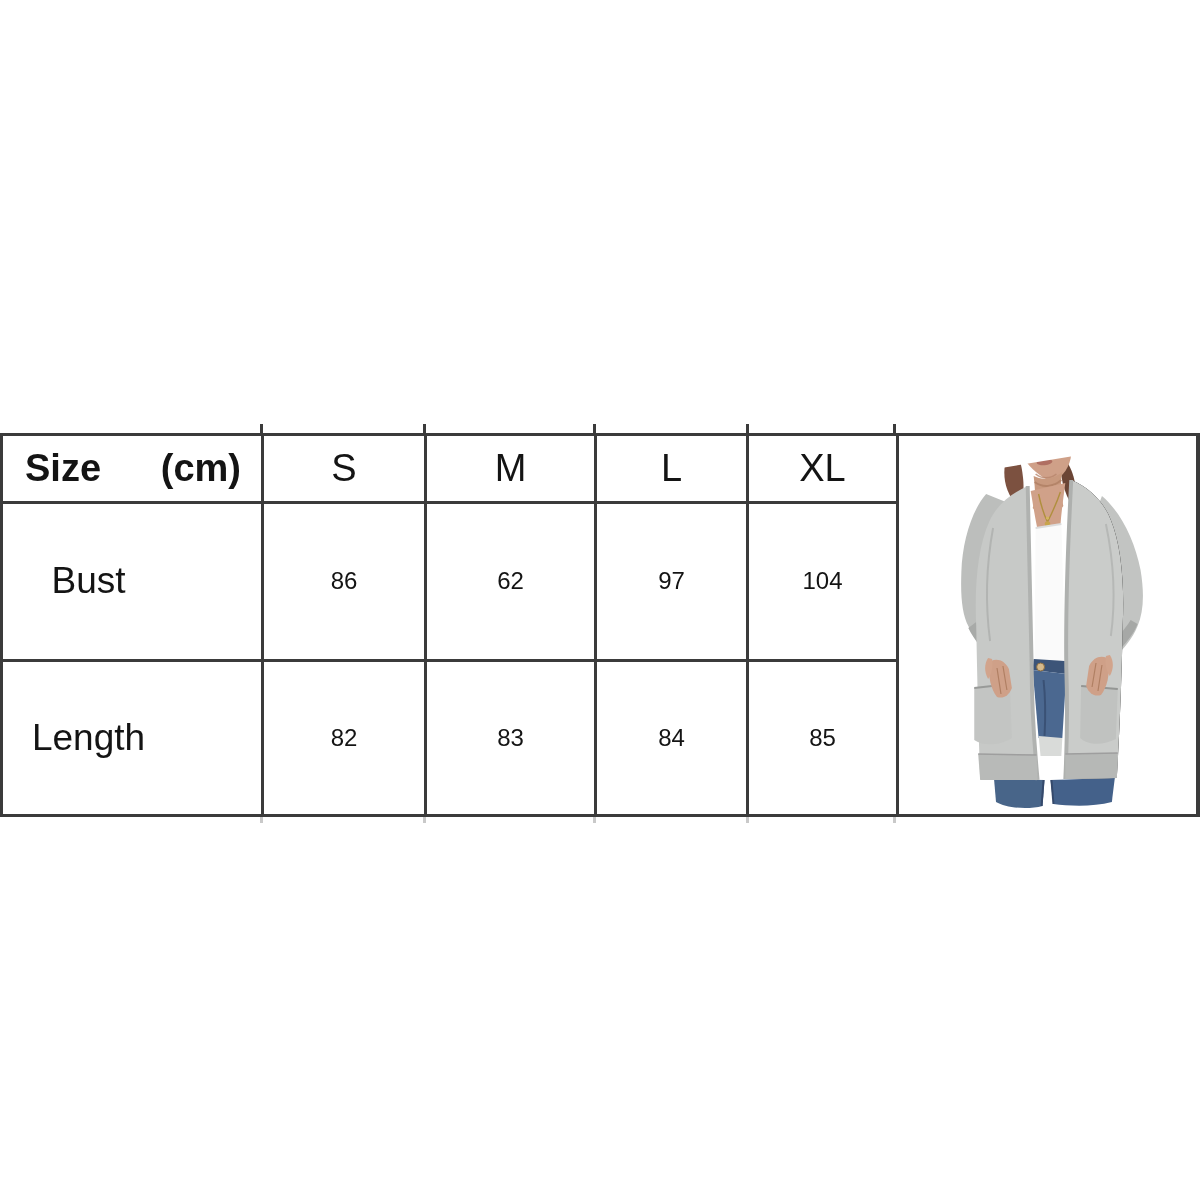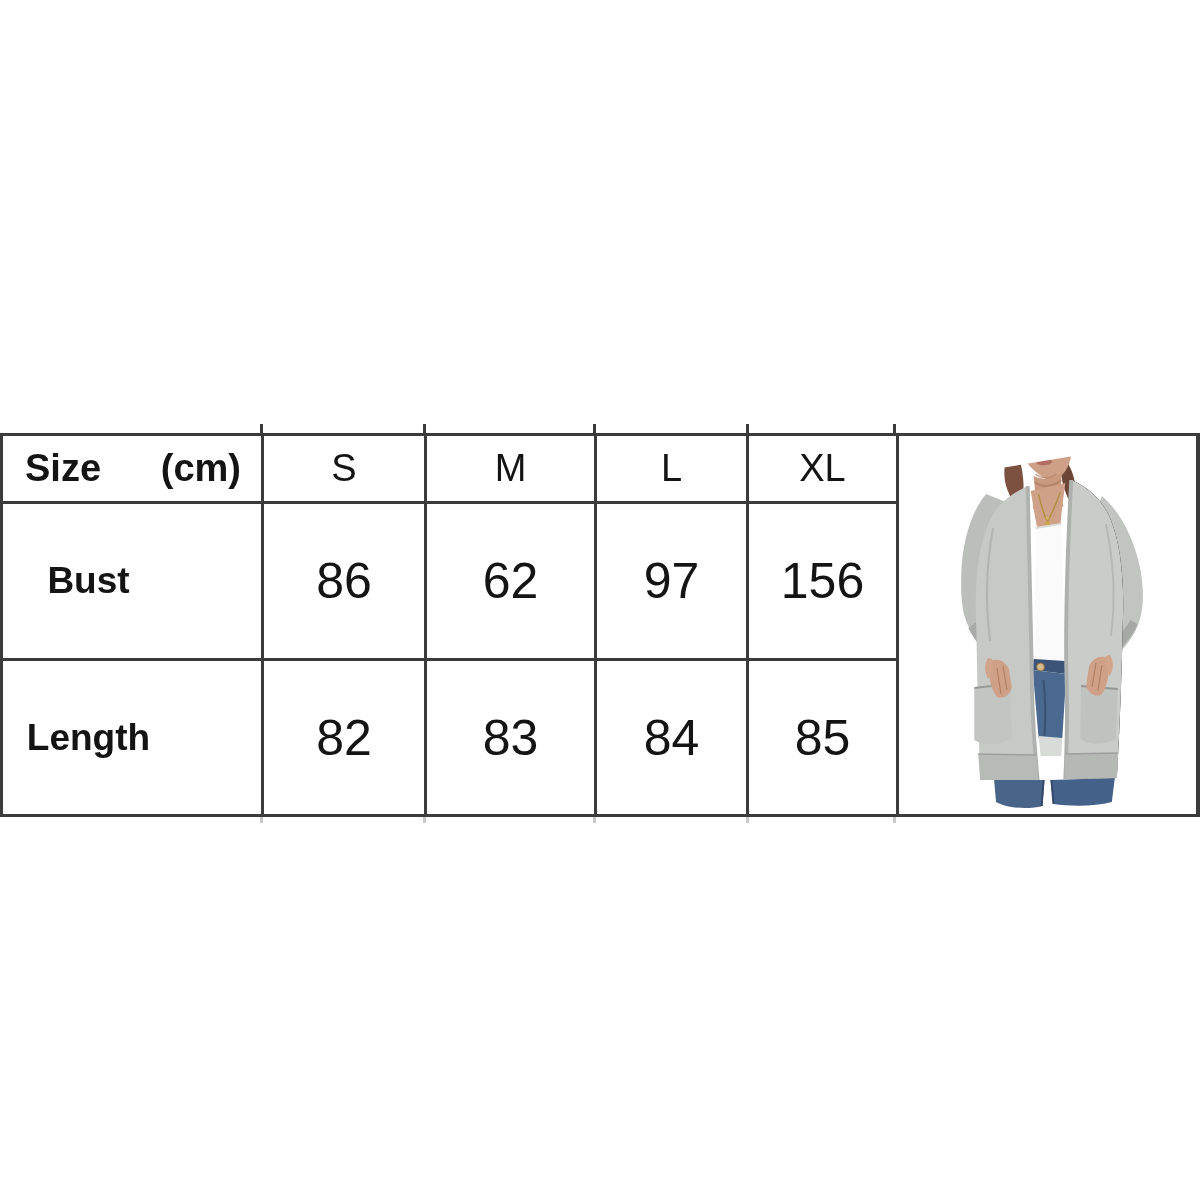"Bust" td.lbl { font-weight: bold -> normal }
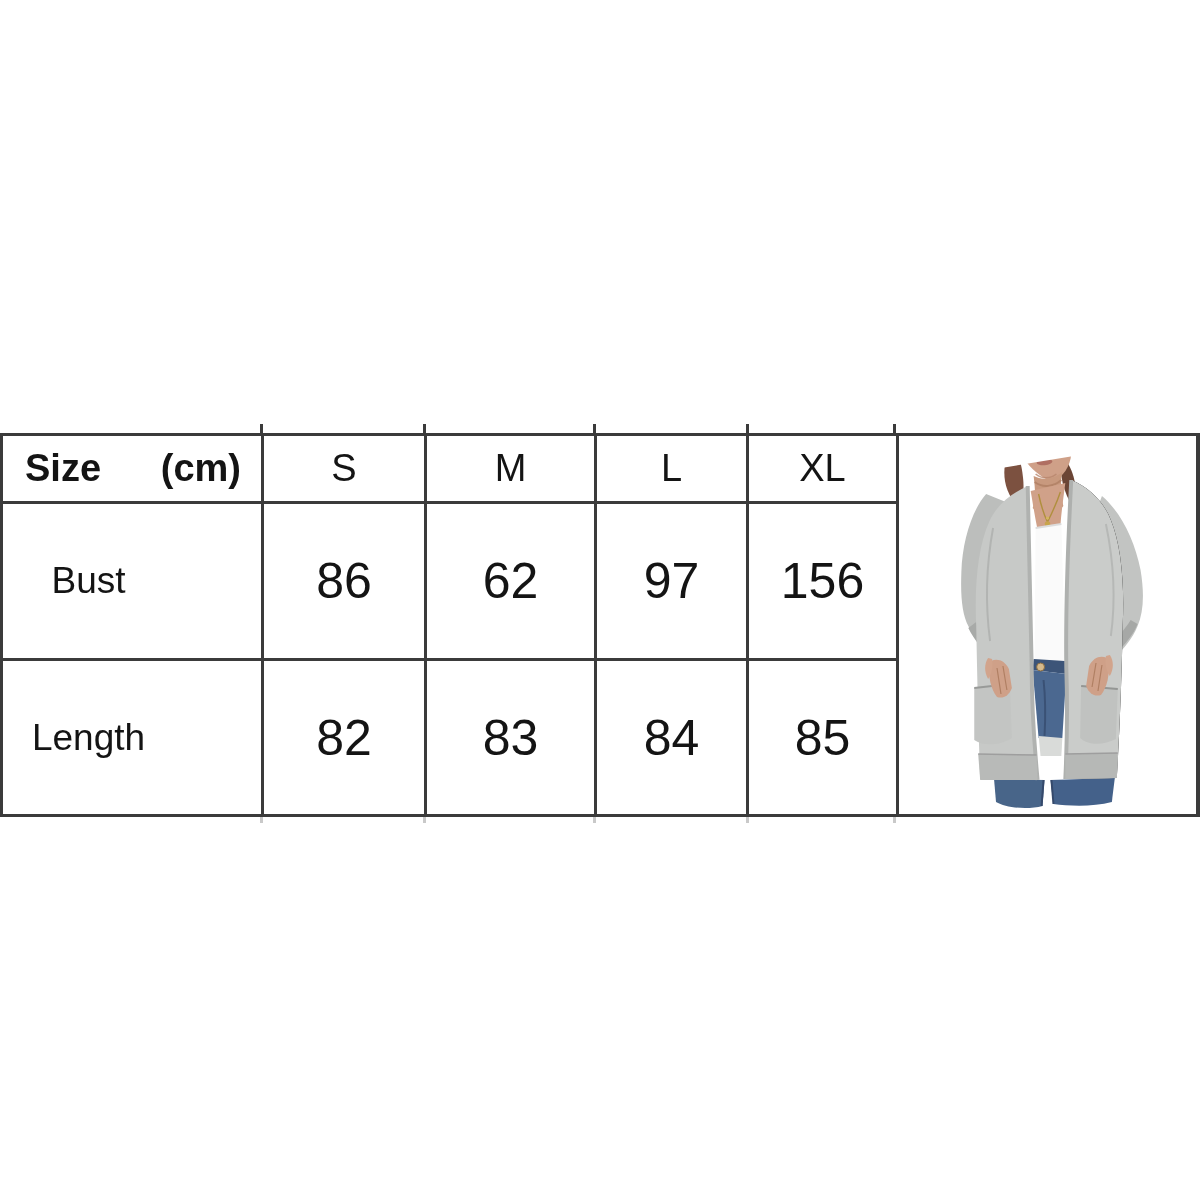"86" td.val { font-size: 50px -> 24px }
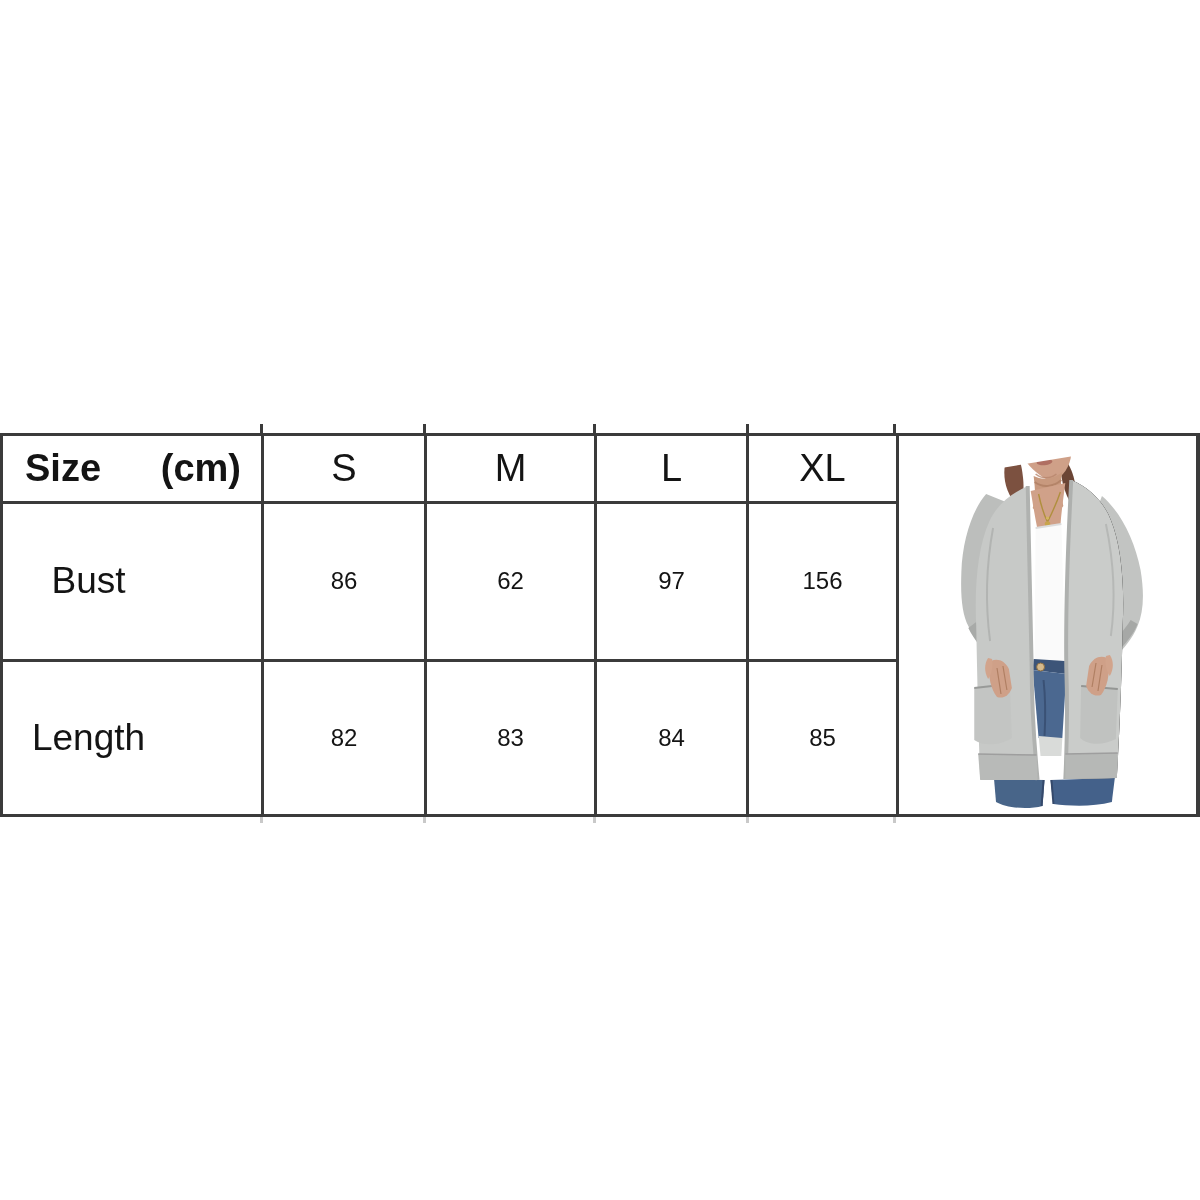"156" td.val { text: 156 -> 104 }
